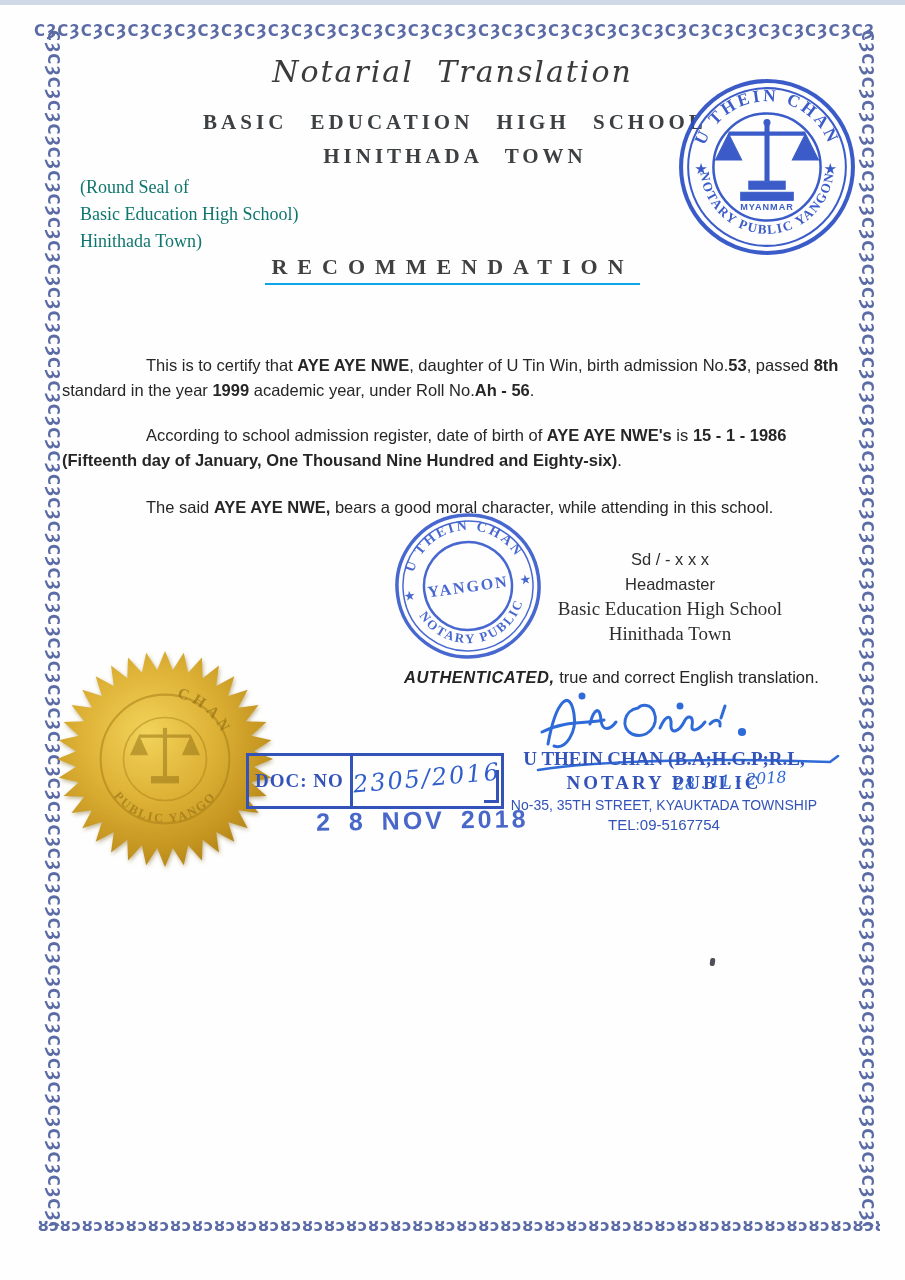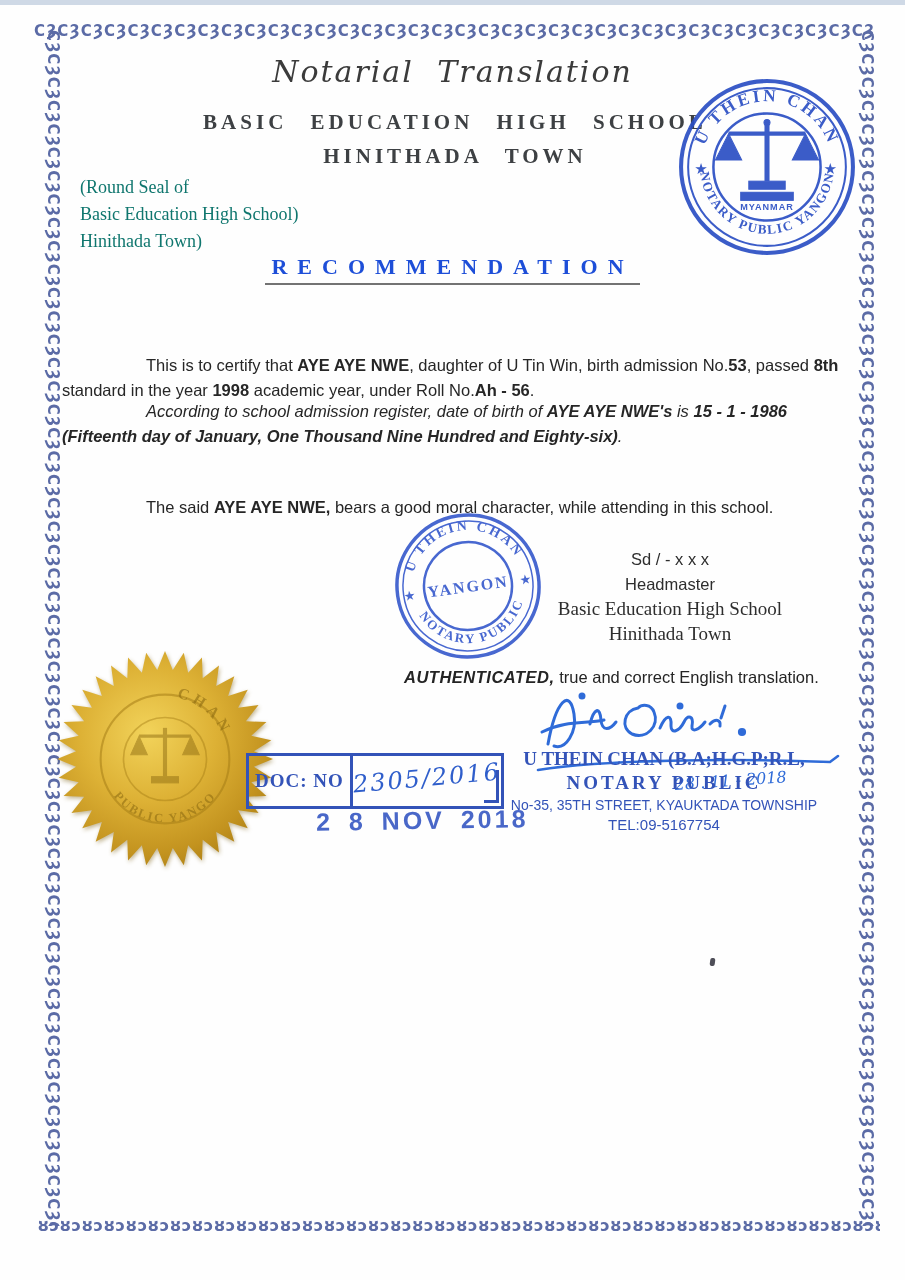"RECOMMENDATION" .heading span { border-bottom: 2px solid #737373 -> 2px solid #0ea5e9; color: #1d4ed8 -> #404040 }
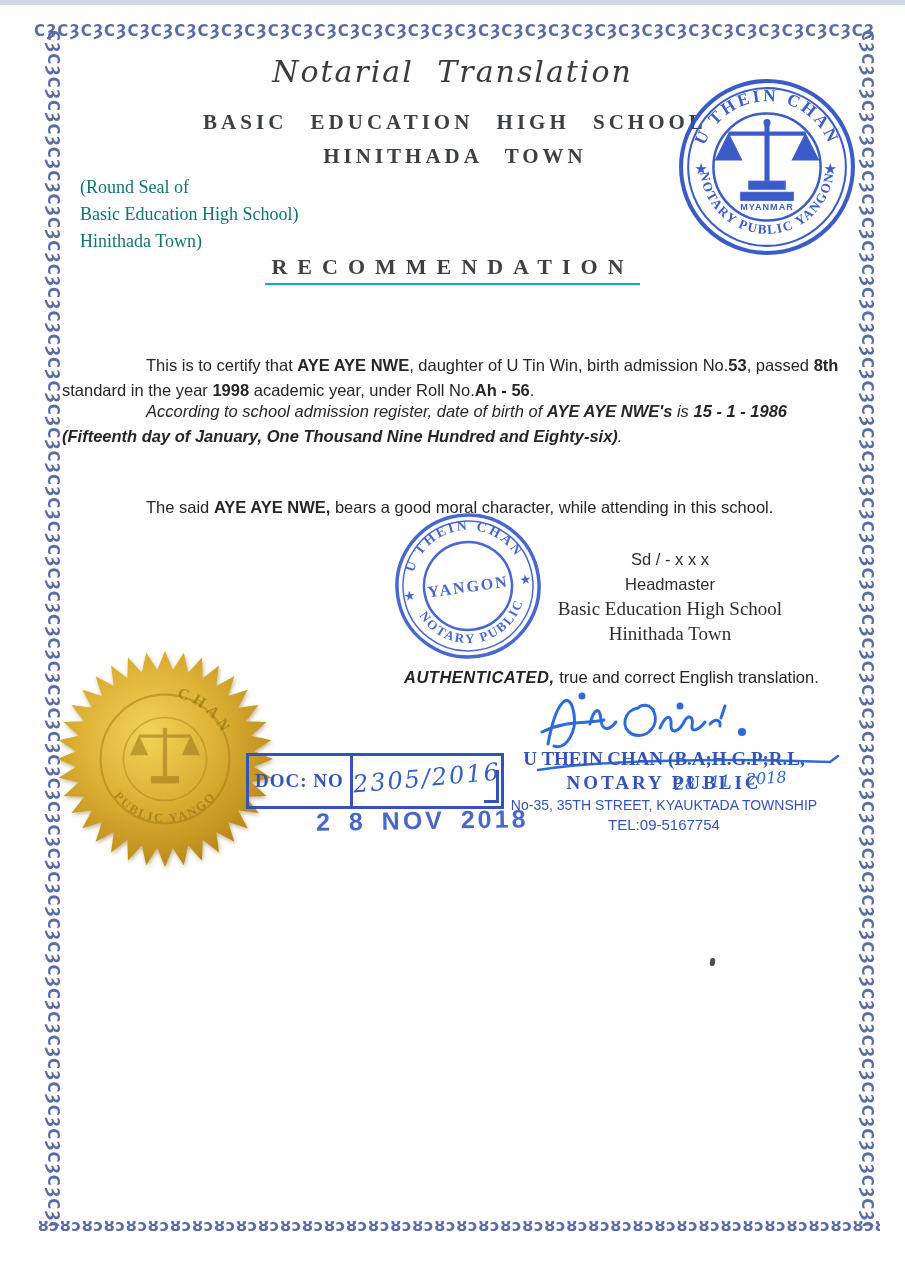"1998" b { text: 1998 -> 1999 }
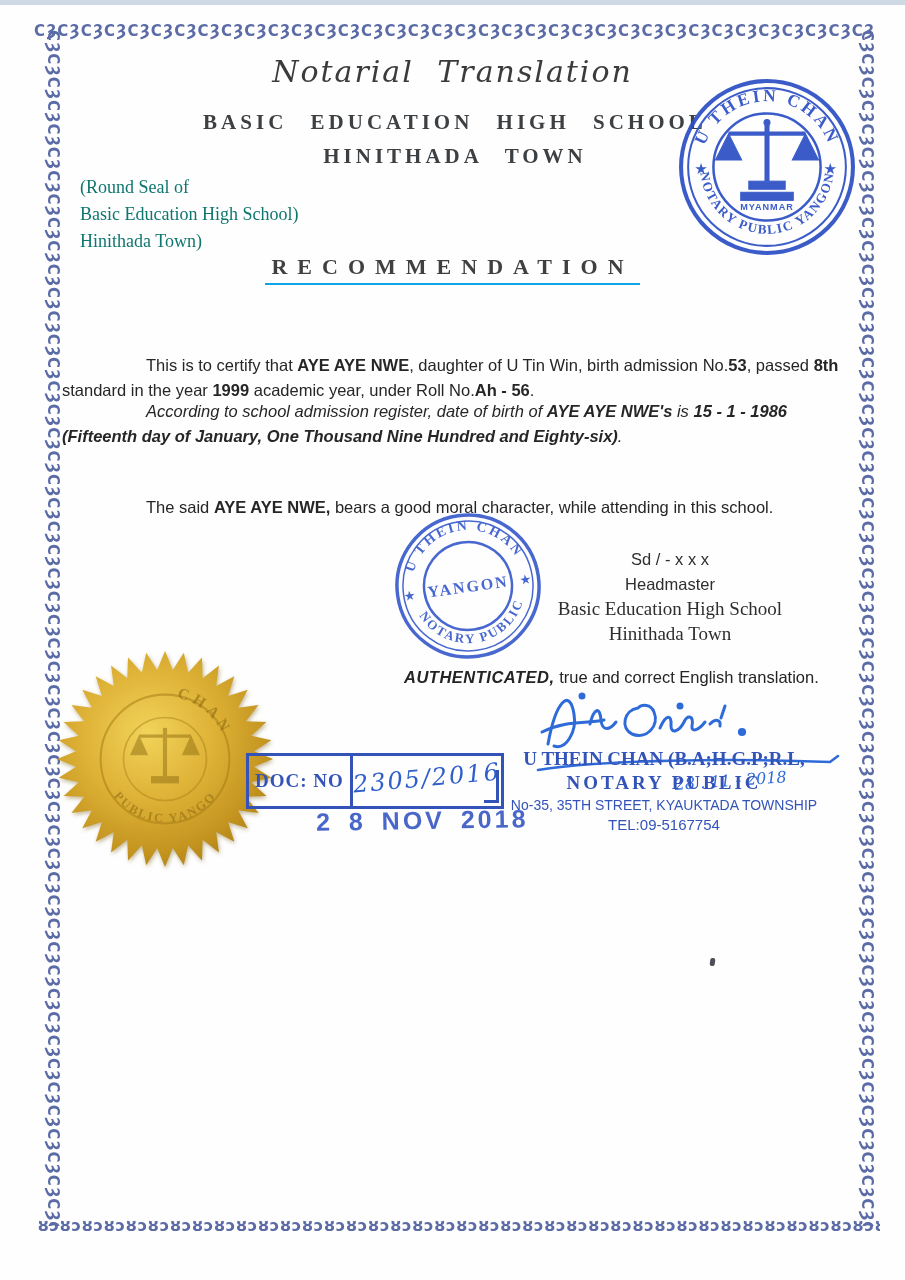"According to school admission register," .para.p2 { font-style: italic -> none; top: 382px -> 406px }
